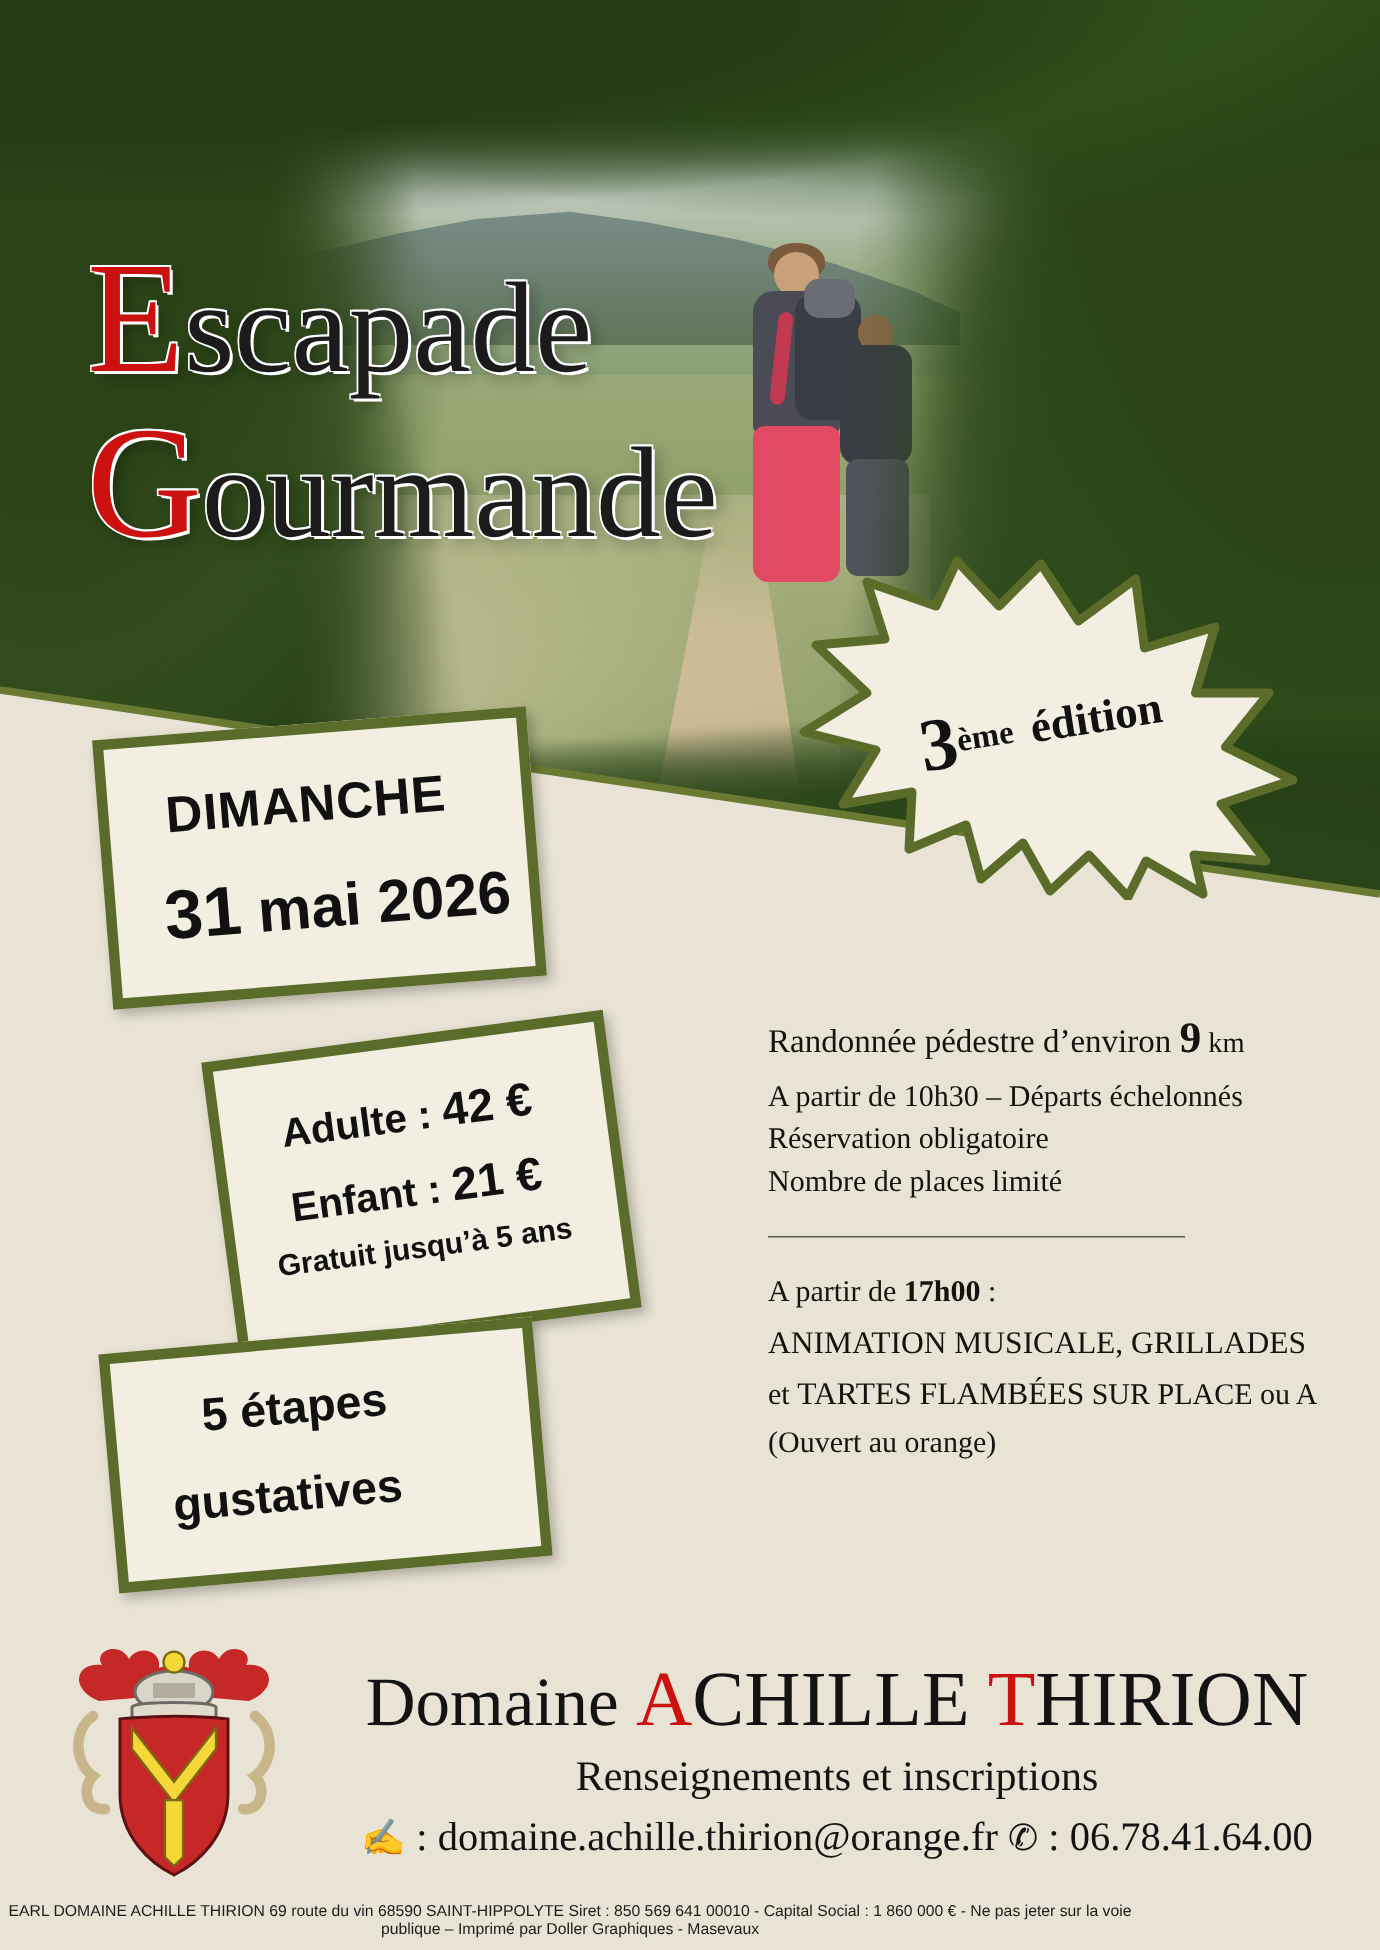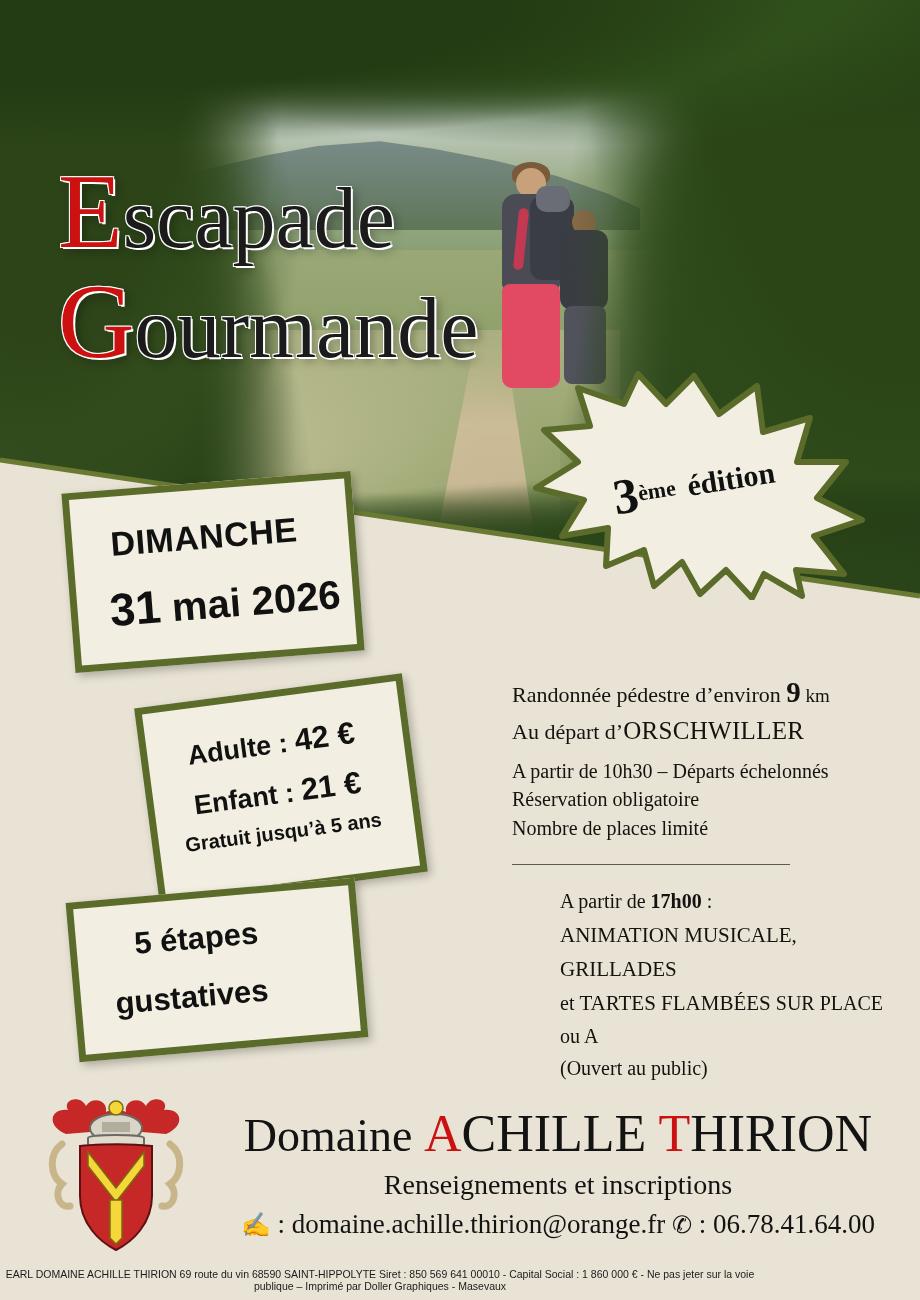"Au départ d’ORSCHWILLER" div.l-dep { html: <div><span>Au départ d’</span><span>ORSCHWILLER</span></div> -> none }
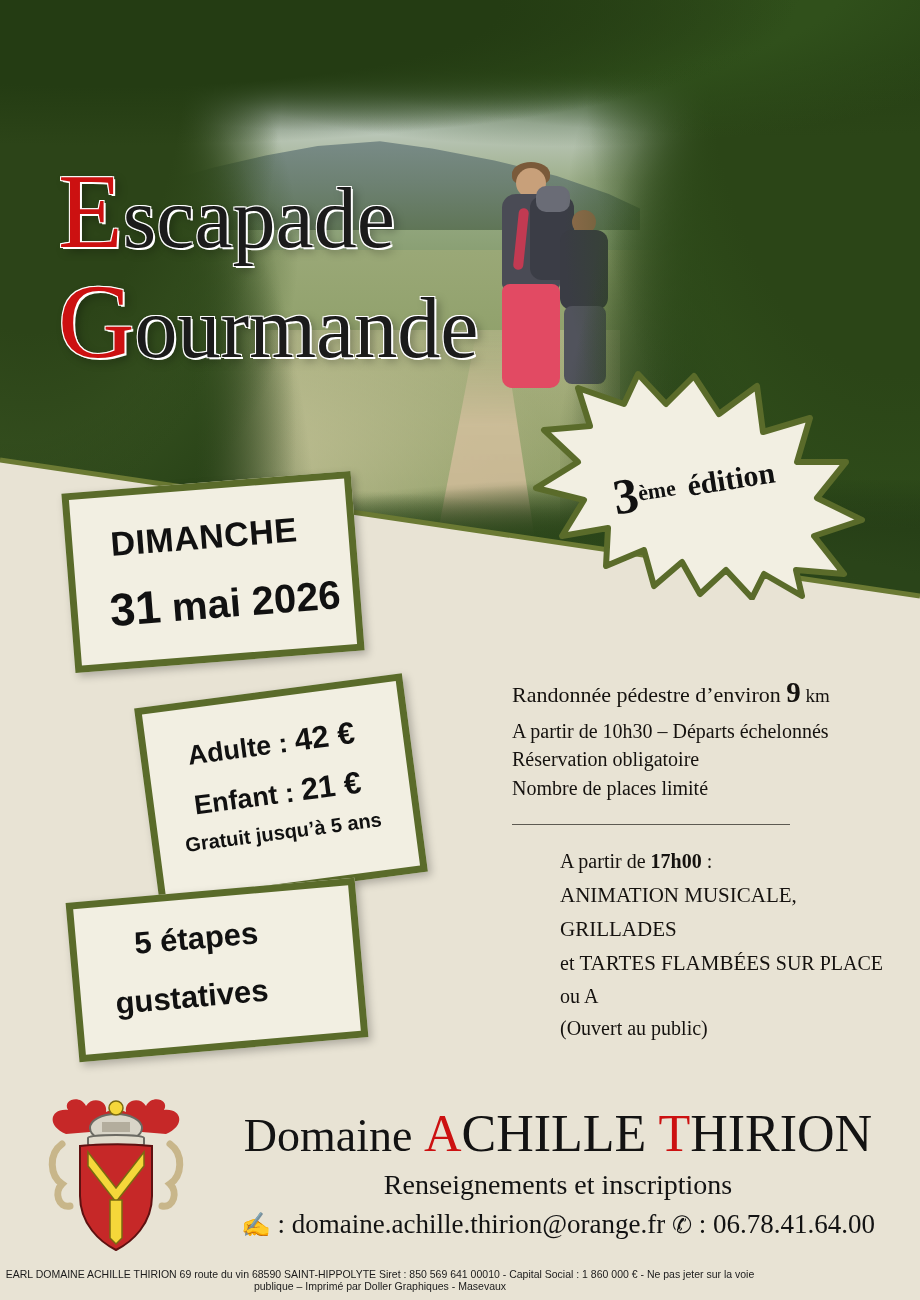"A partir de 17h00 :" .info2 { margin-left: 48px -> none }
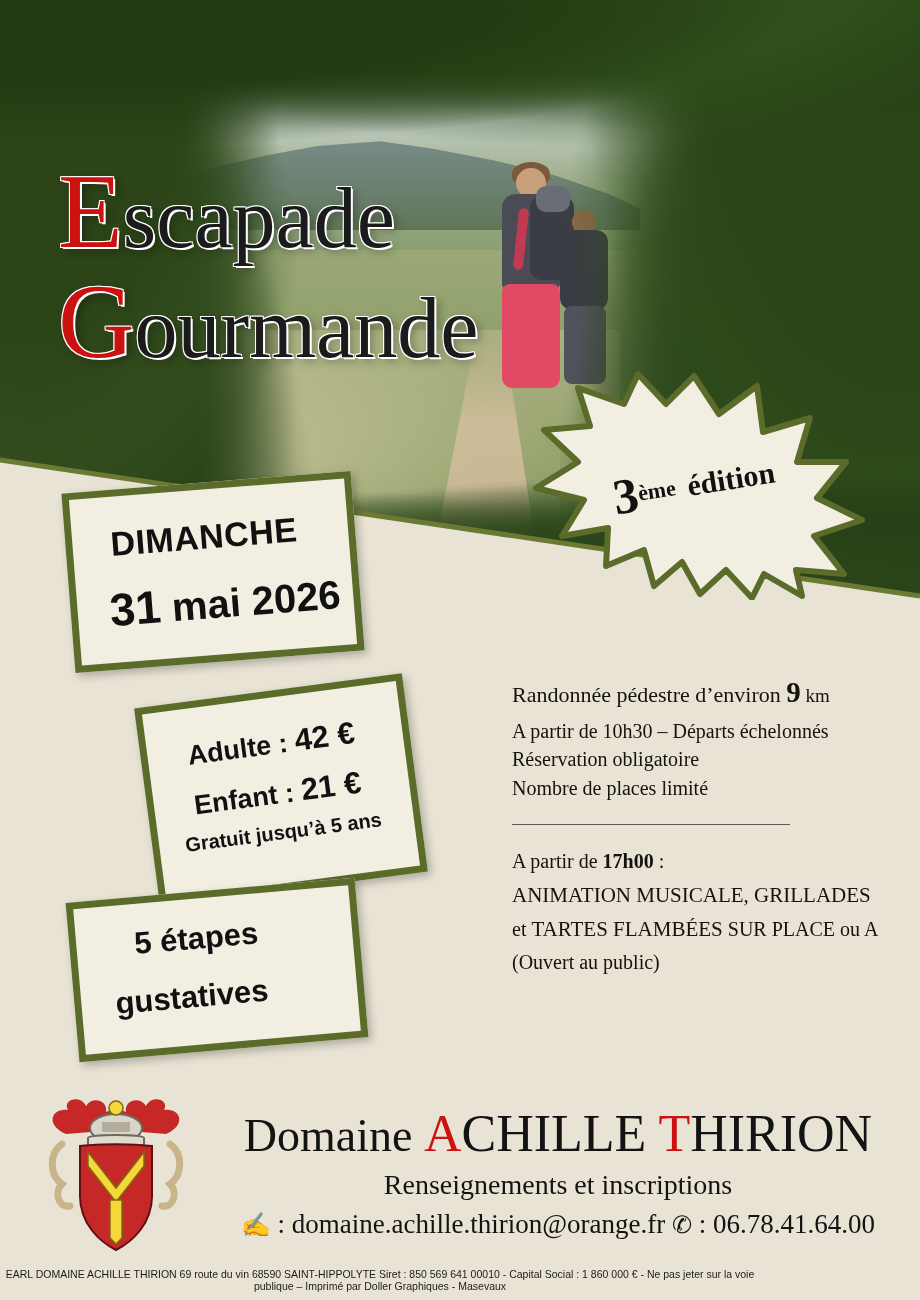"(Ouvert au public)" div { text: public -> orange }
